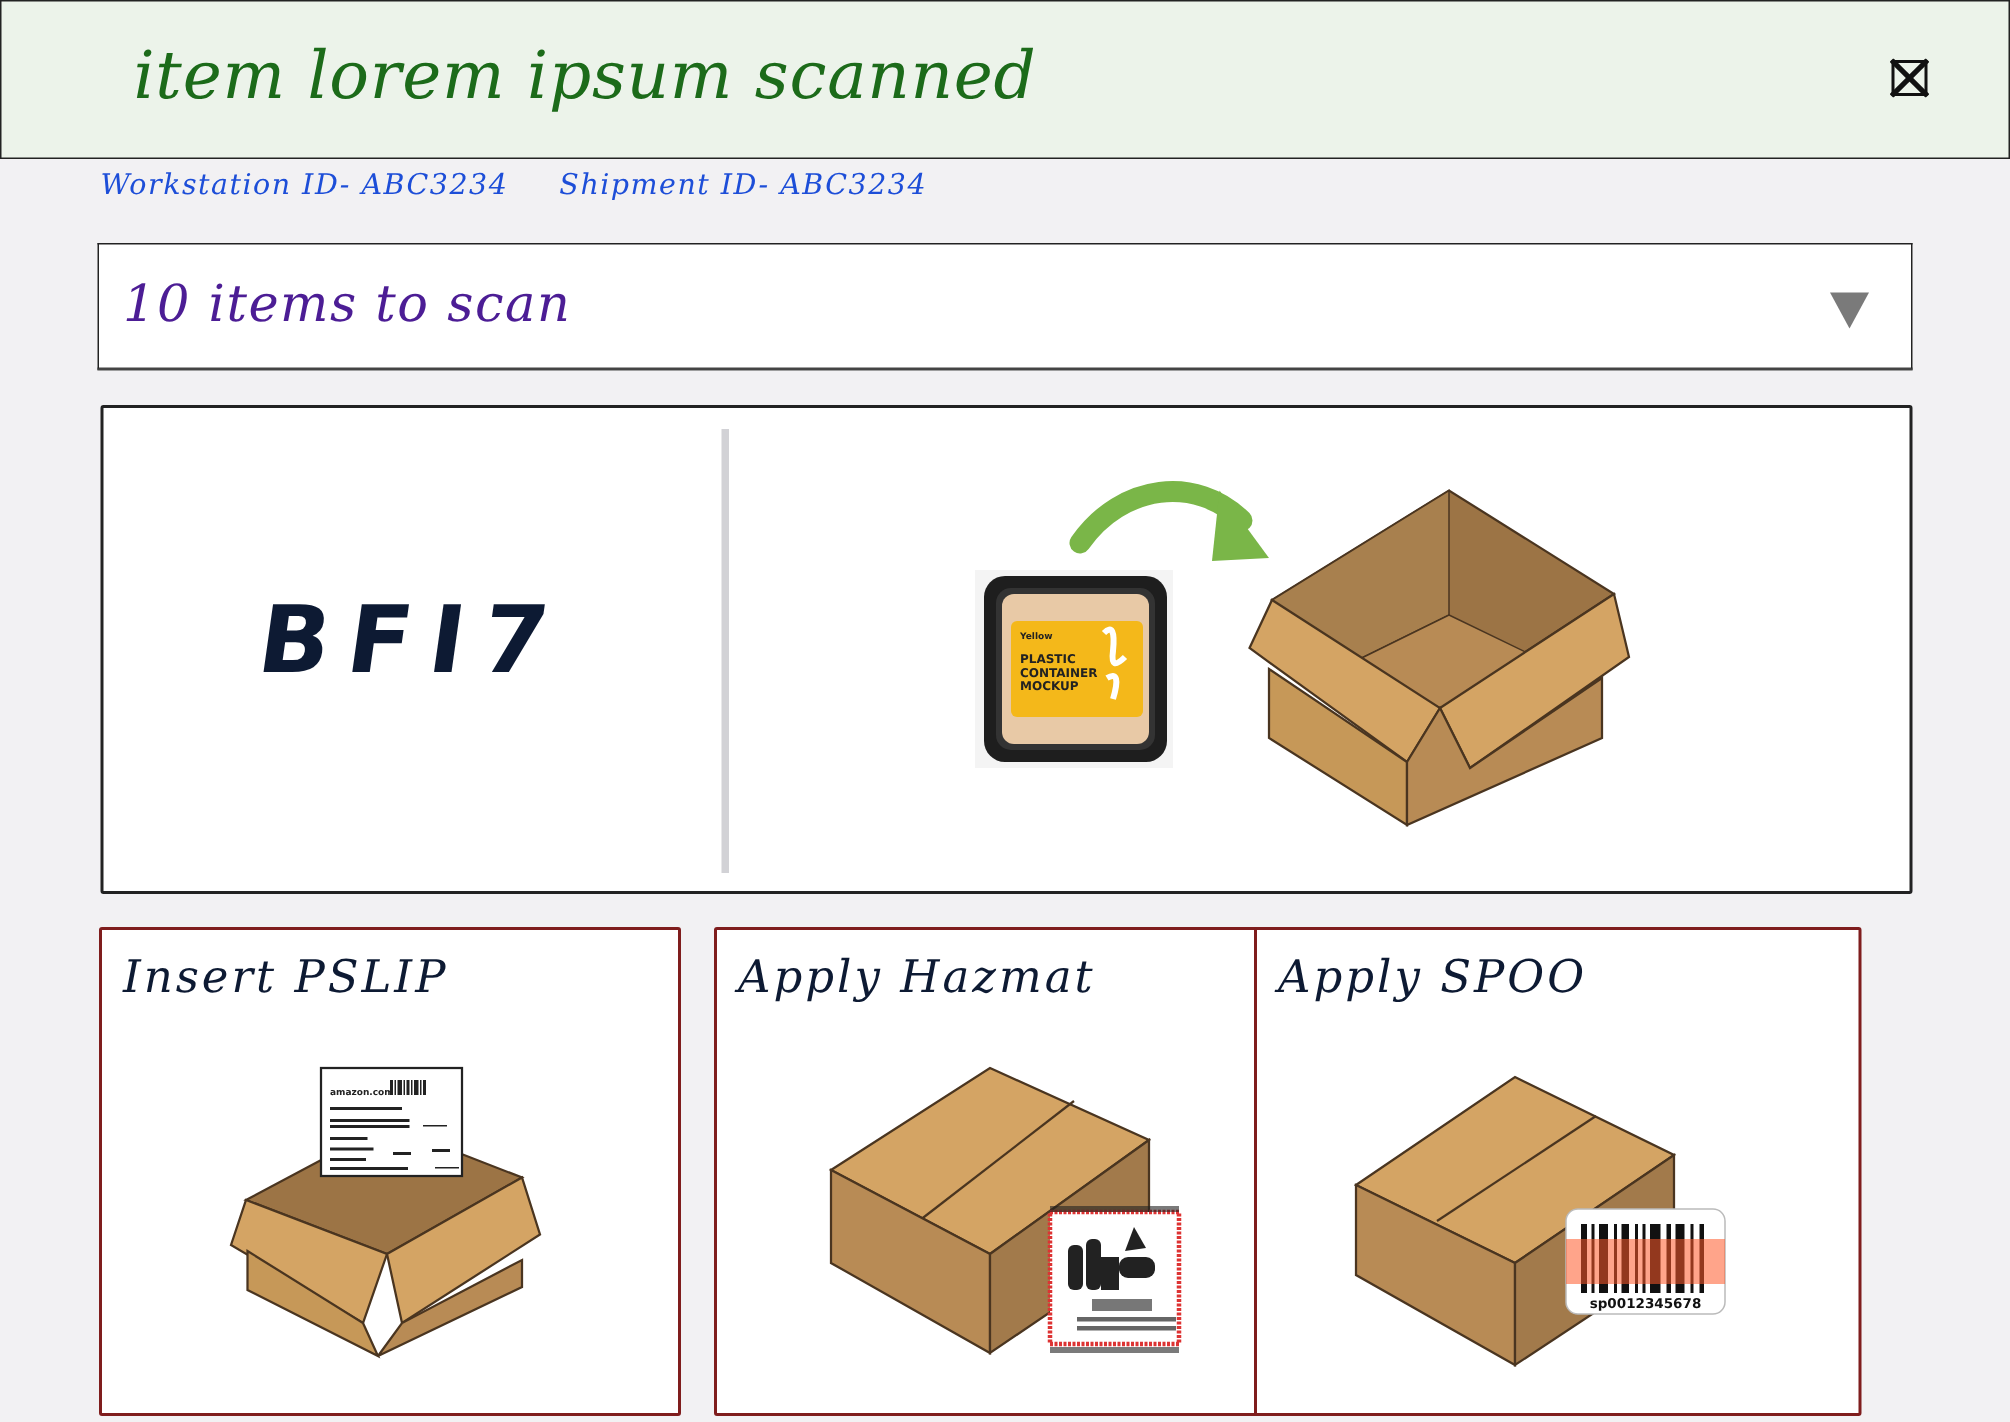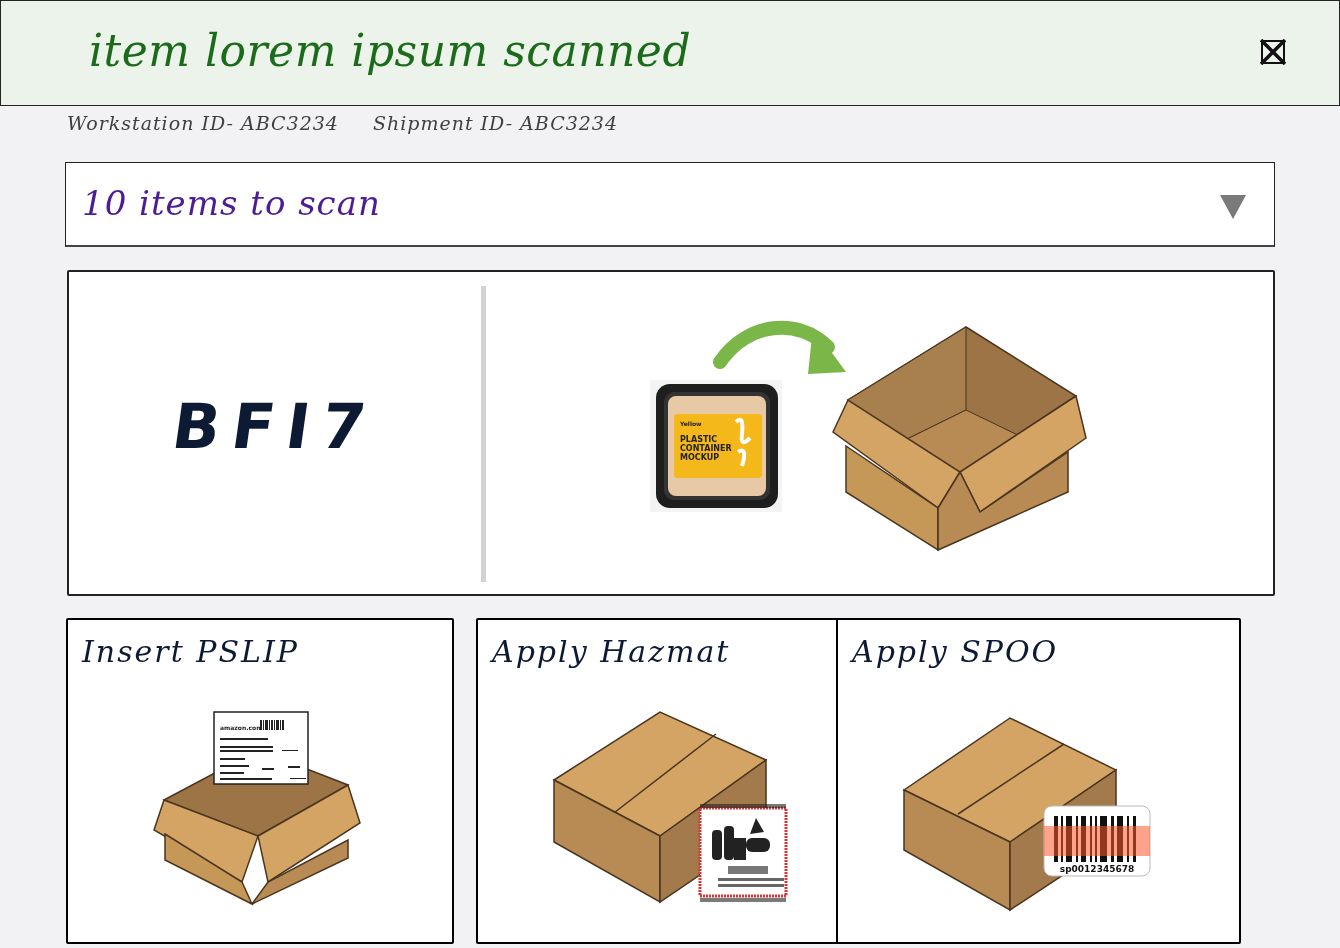"Workstation ID- ABC3234" .ids { color: #404040 -> #1d4ed8 }
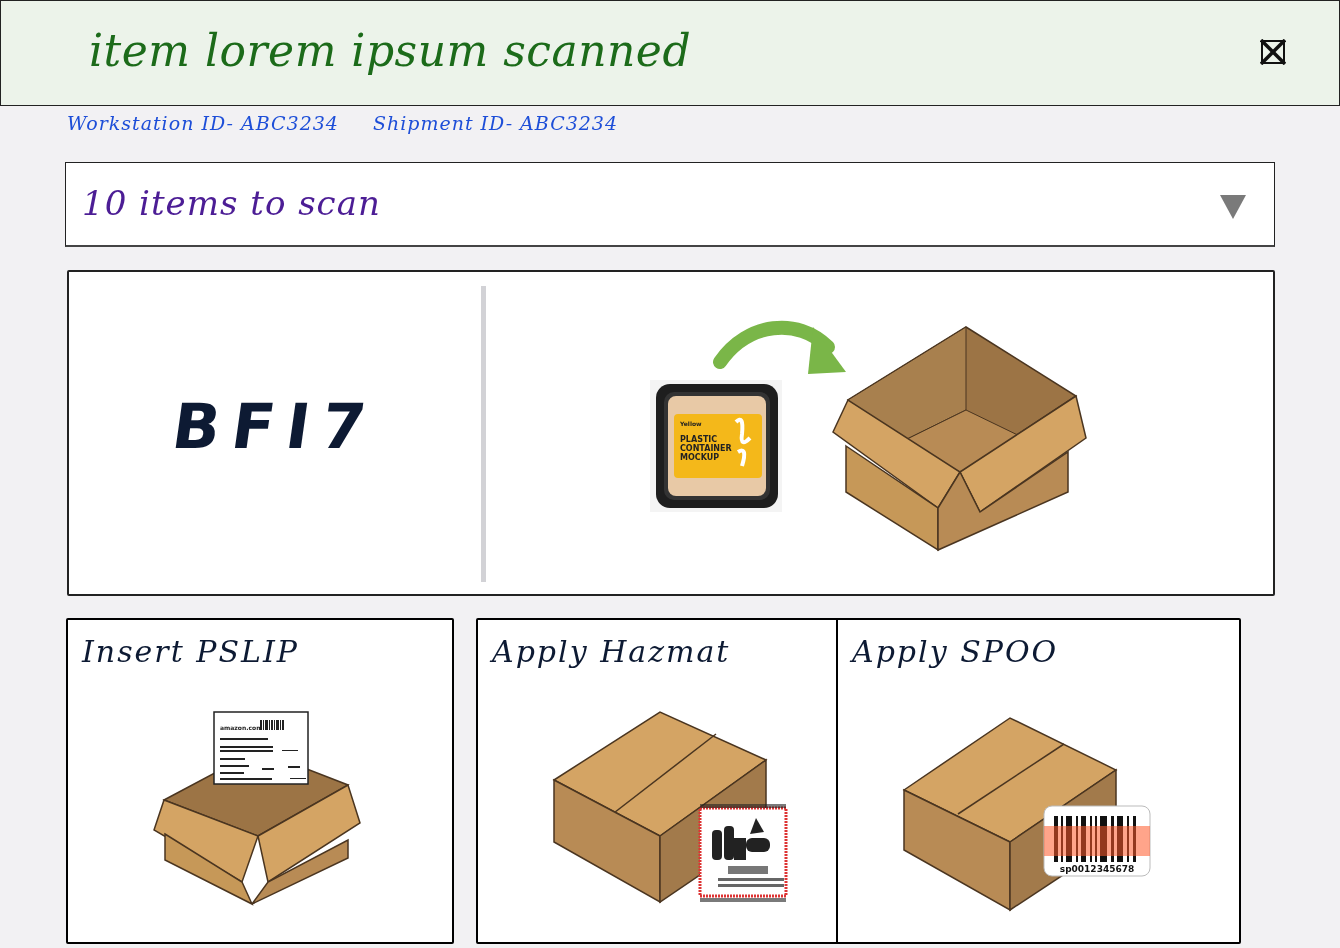"Insert PSLIP" .card { border: 2px solid #000000 -> 2px solid #7f1d1d }
